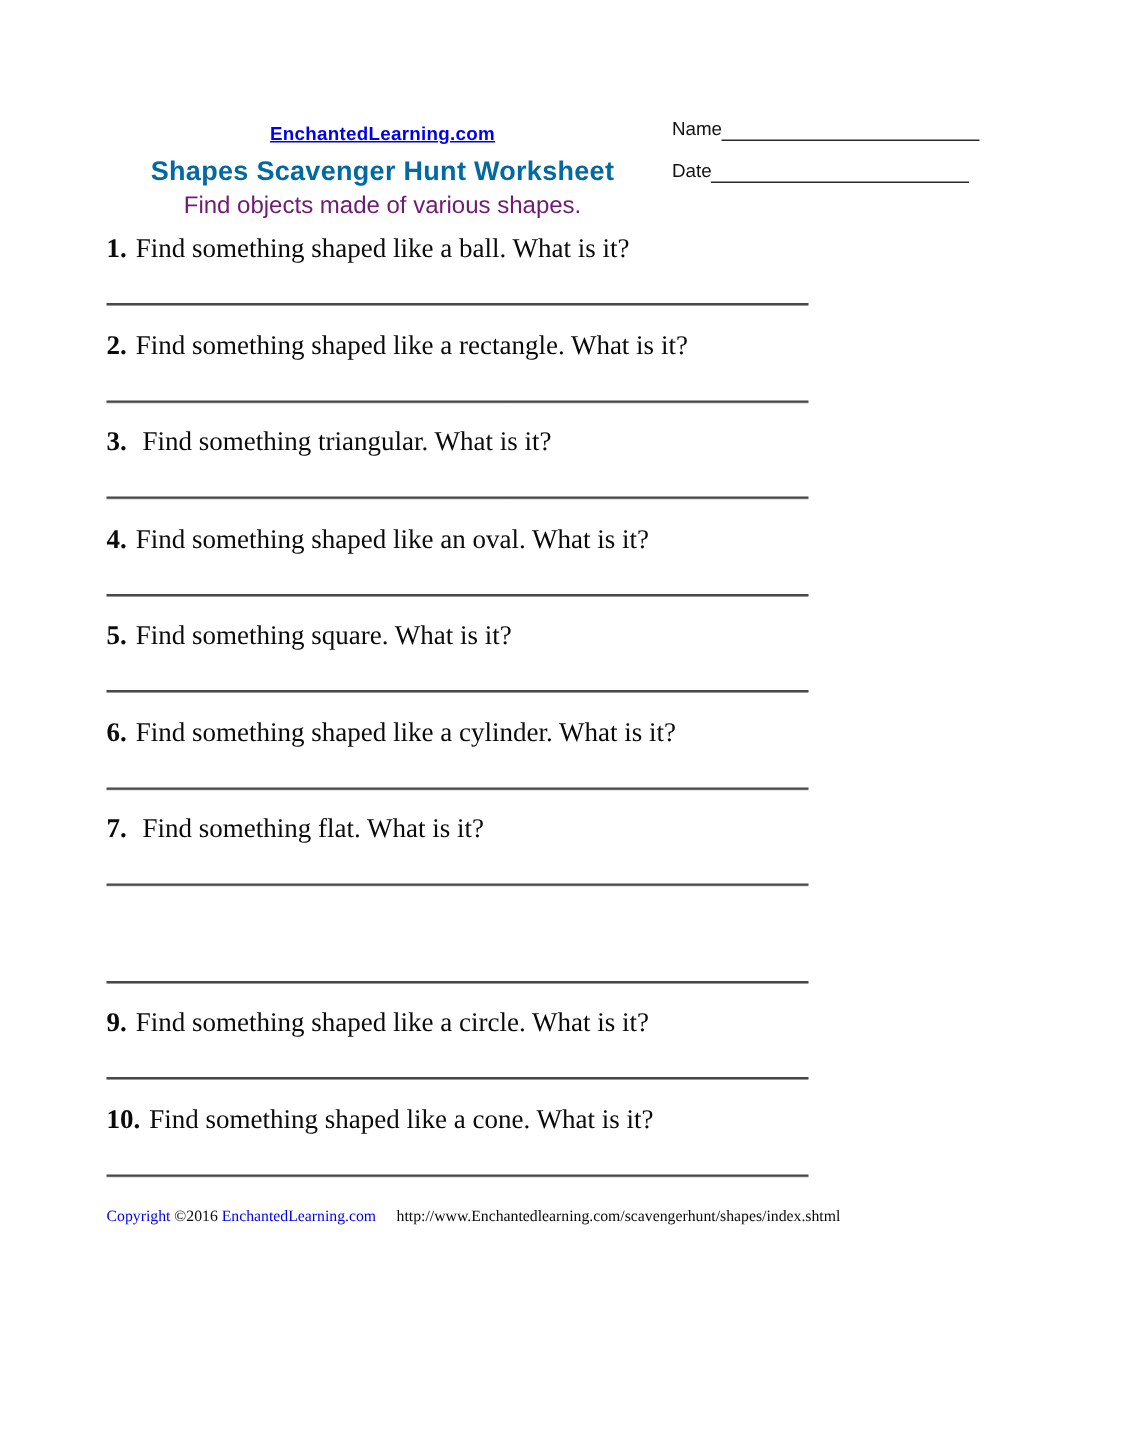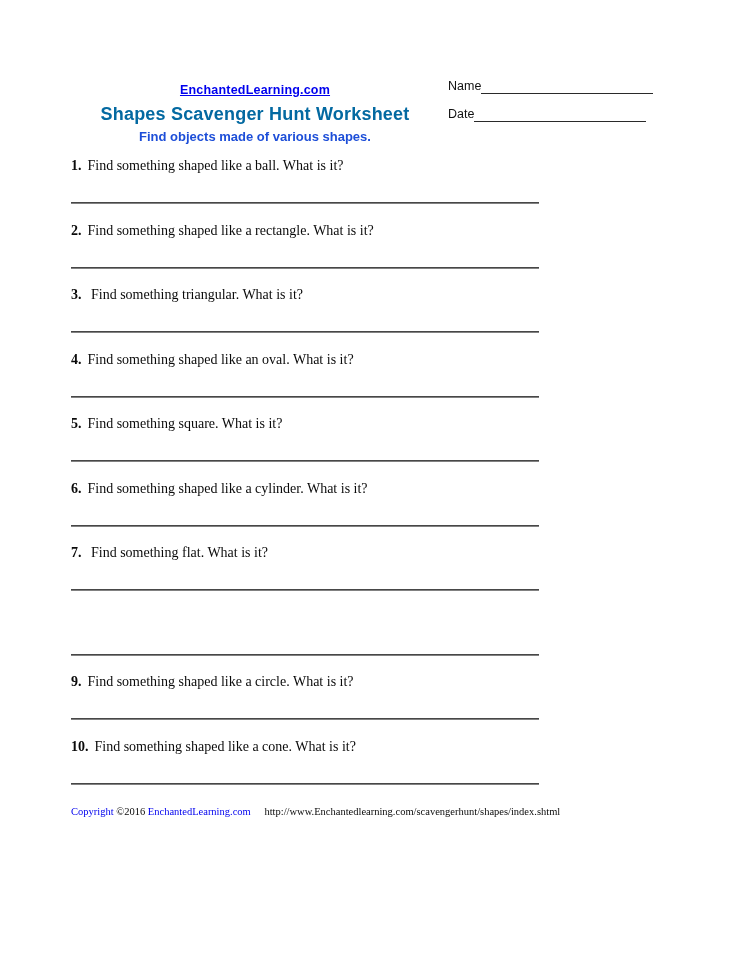"Find objects made of various" .page-subtitle { color: #1d4ed8 -> #701a75; font-size: 13px -> 16px; font-weight: bold -> none }
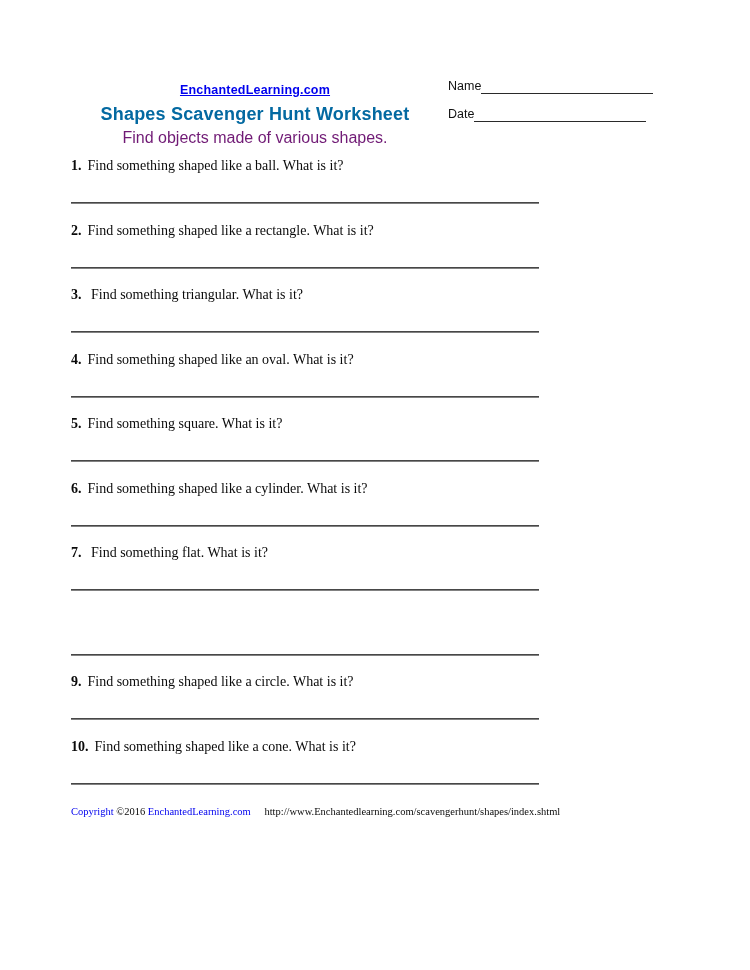"1. Find something shaped like" .q-text { font-size: 14px -> 18px }
